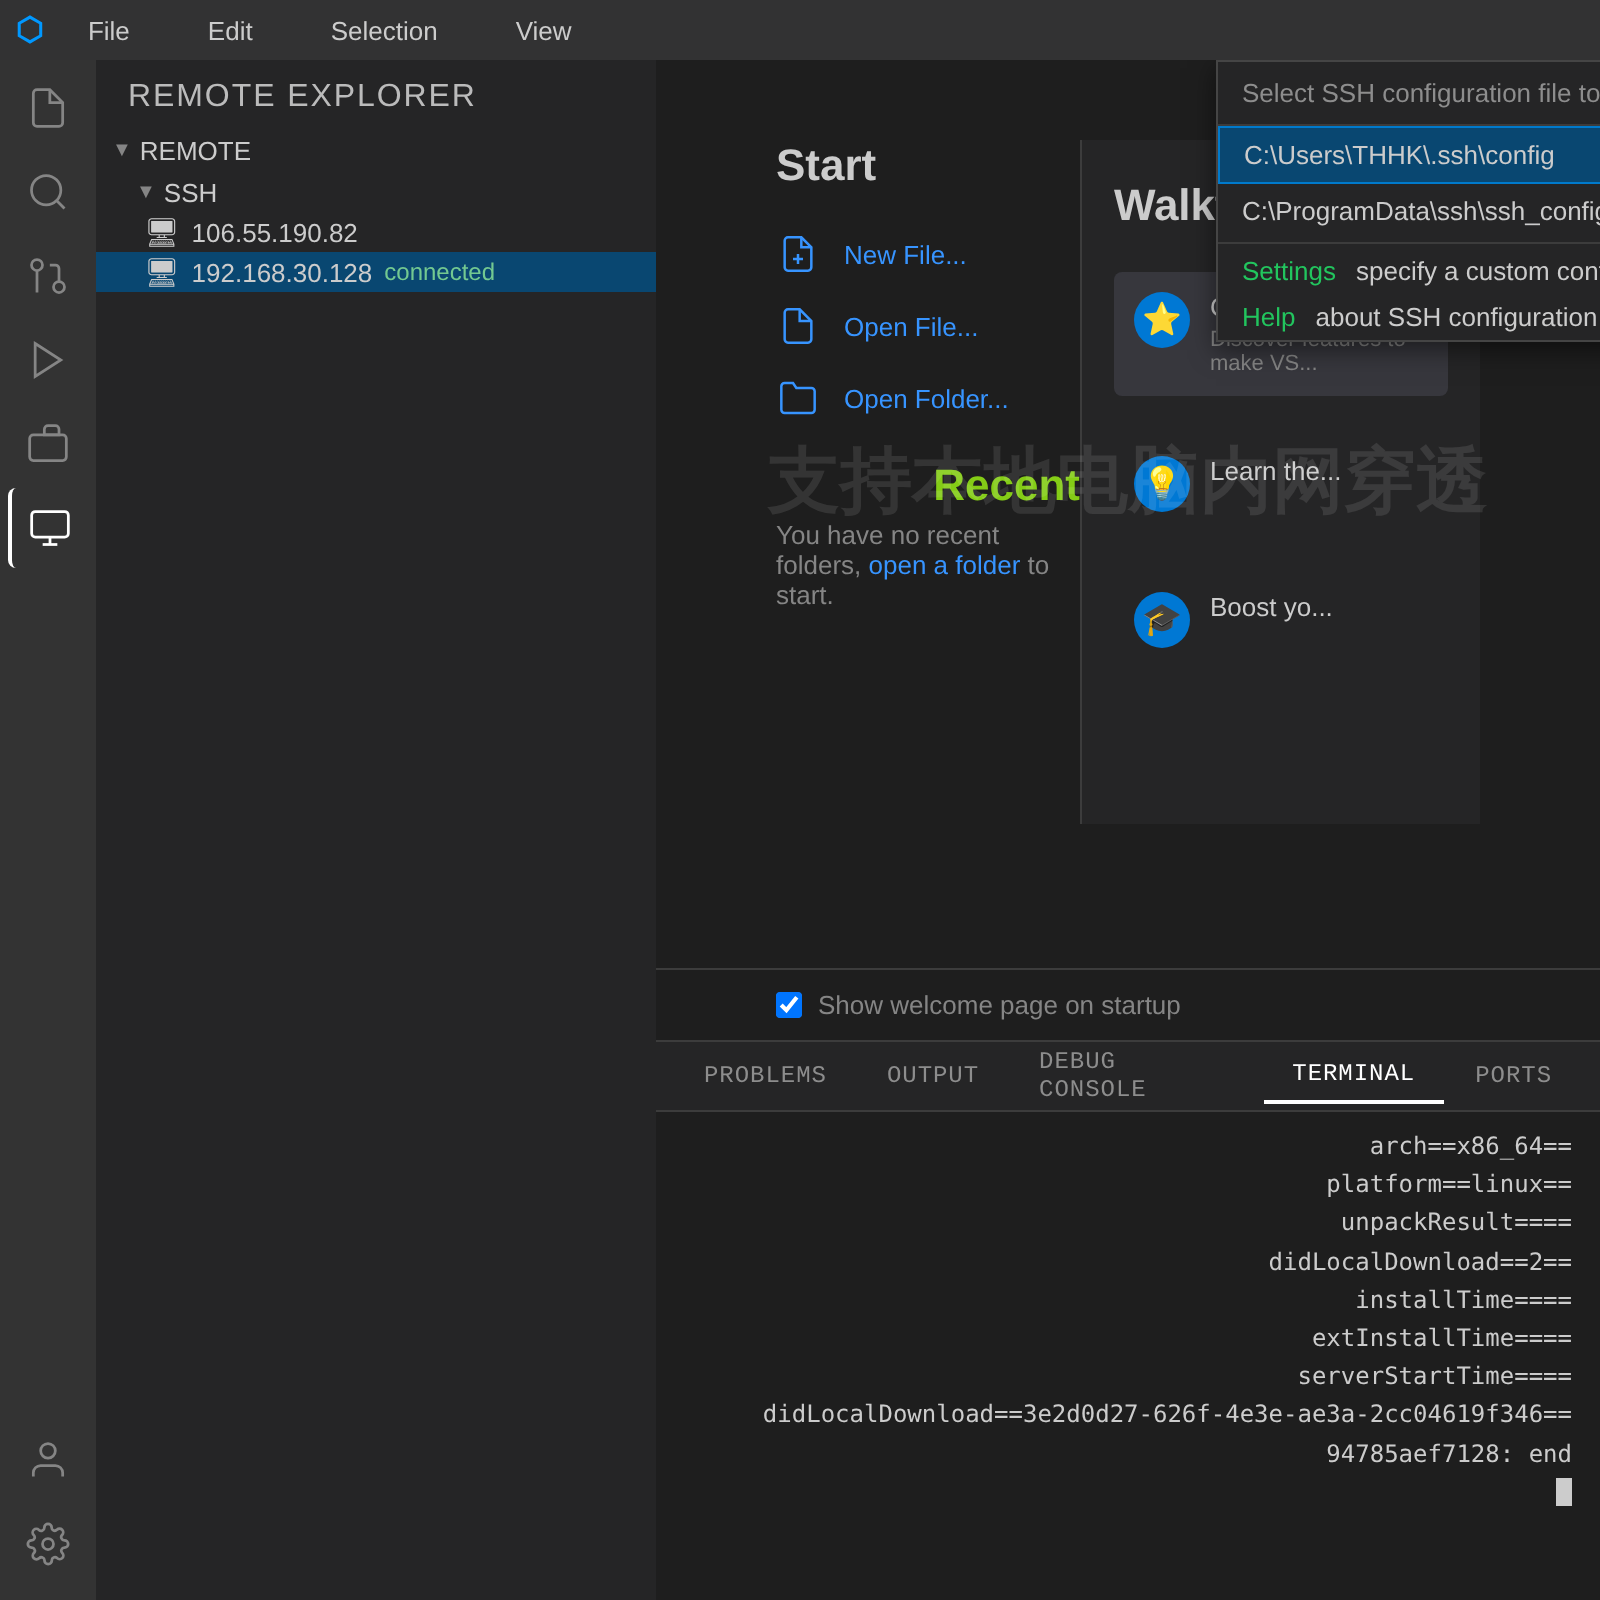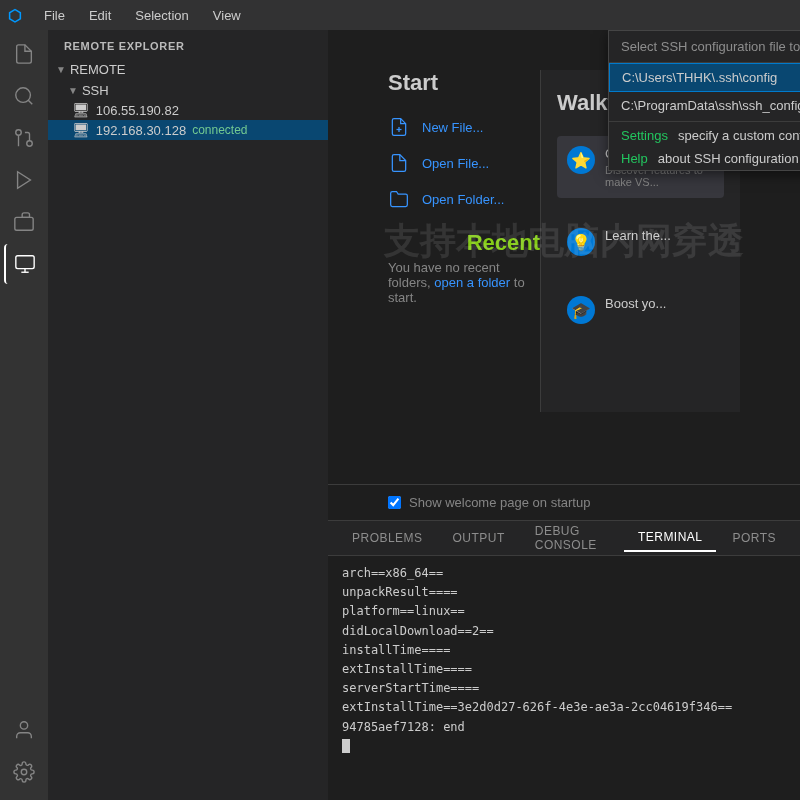"File" .title-bar-menu { gap: 12px -> 27px }
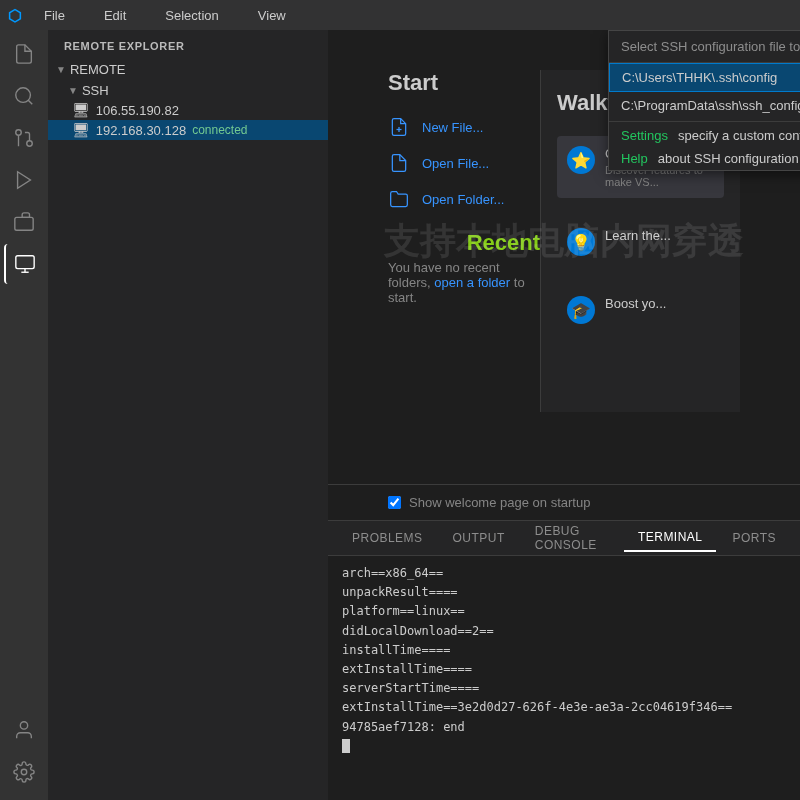"REMOTE EXPLORER" .sidebar-header { font-size: 11px -> 16px; font-weight: 700 -> 400 }
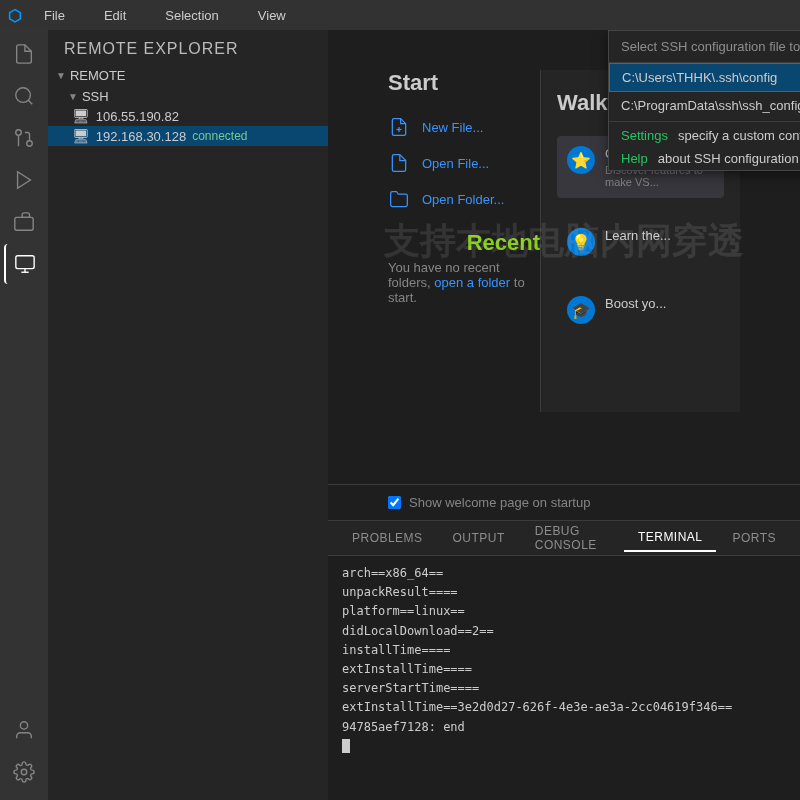"PROBLEMS" .terminal-tabs { font-family: none -> Liberation Mono, monospace }
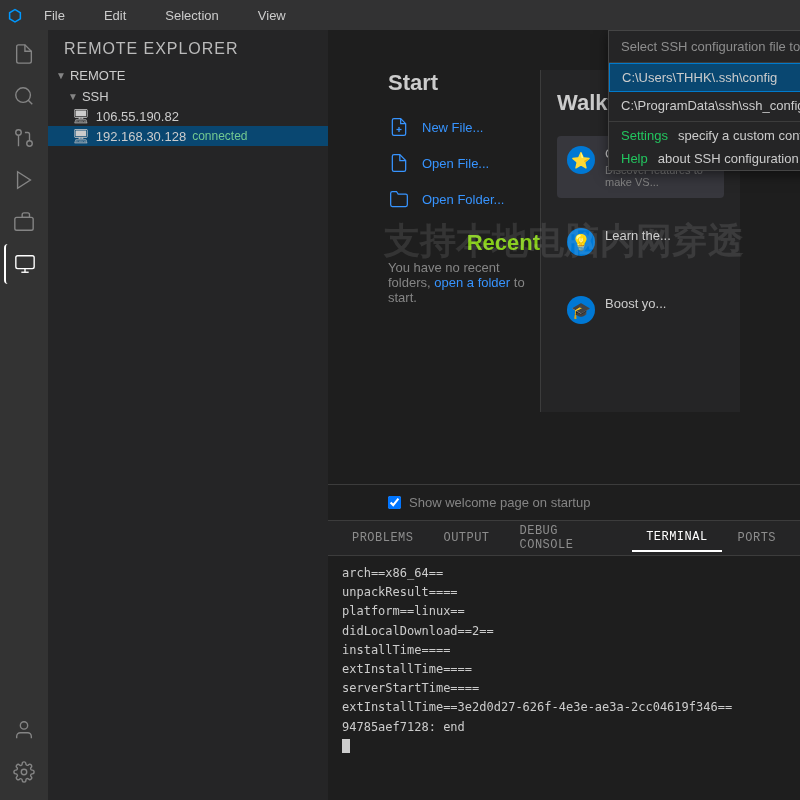"arch==x86_64==" .terminal-line { text-align: none -> right }
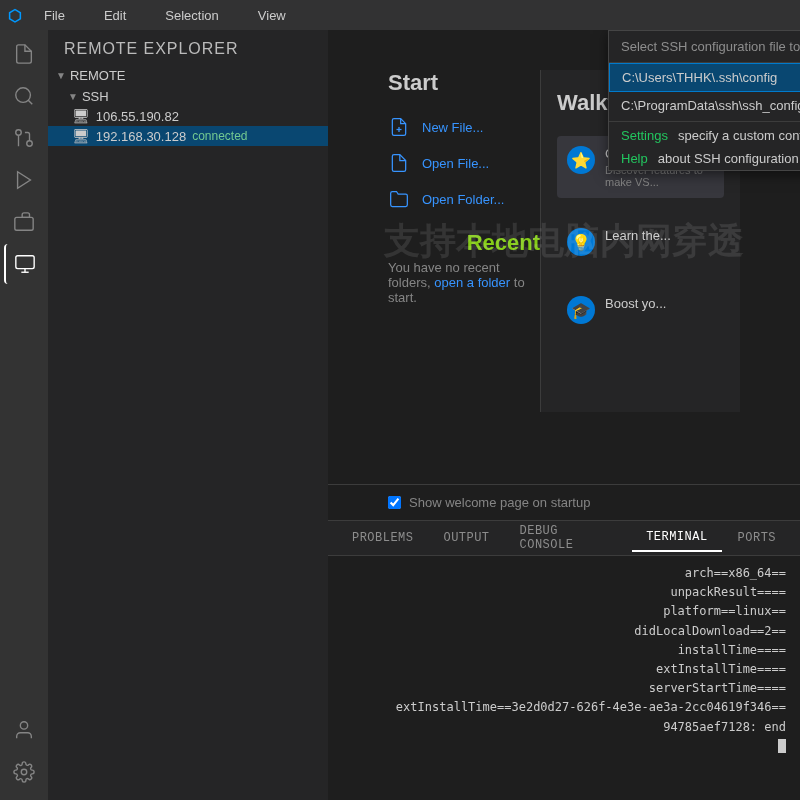"unpackResult====" div.terminal-line { order: before "platform==linux==" -> after "platform==linux==" }
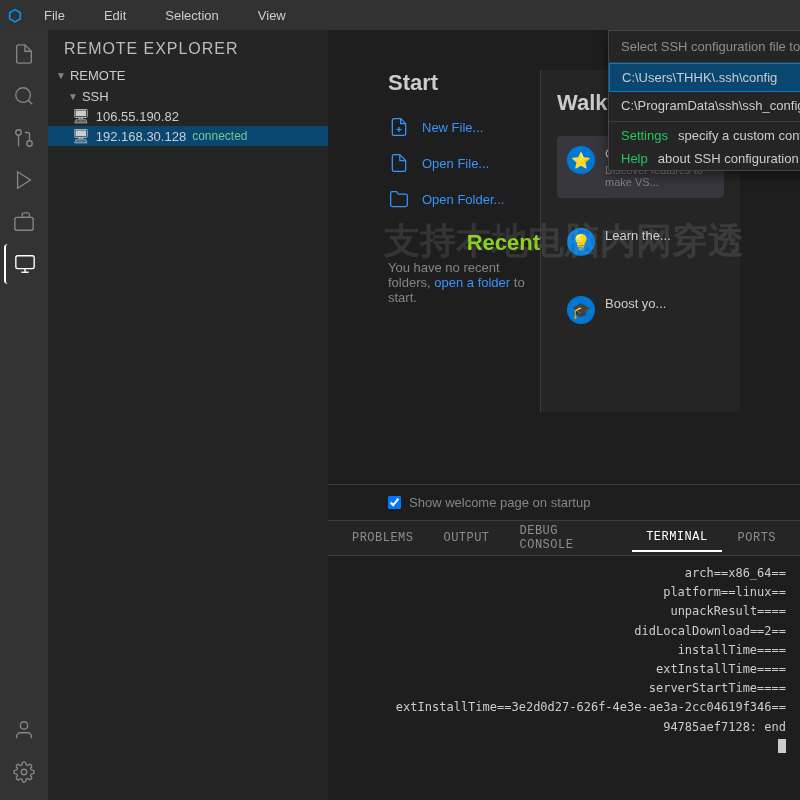"extInstallTime==3e2d0d27-626f-4e3e-ae3a-" div.terminal-line { text: extInstallTime -> didLocalDownload }
